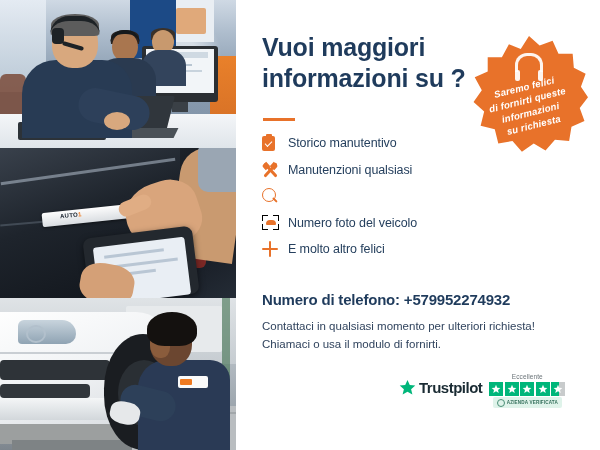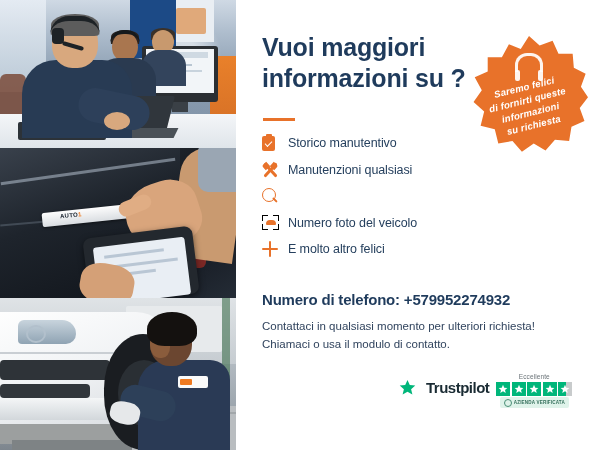"Chiamaci o usa il modulo" div { text: contatto -> fornirti }
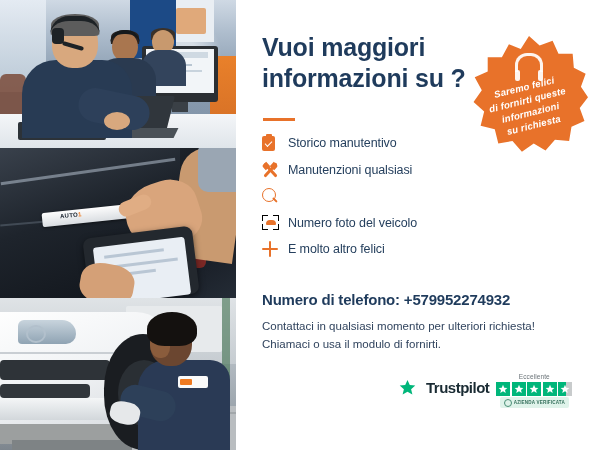"Trustpilot" .tp-logo { gap: 10px -> 3px }
